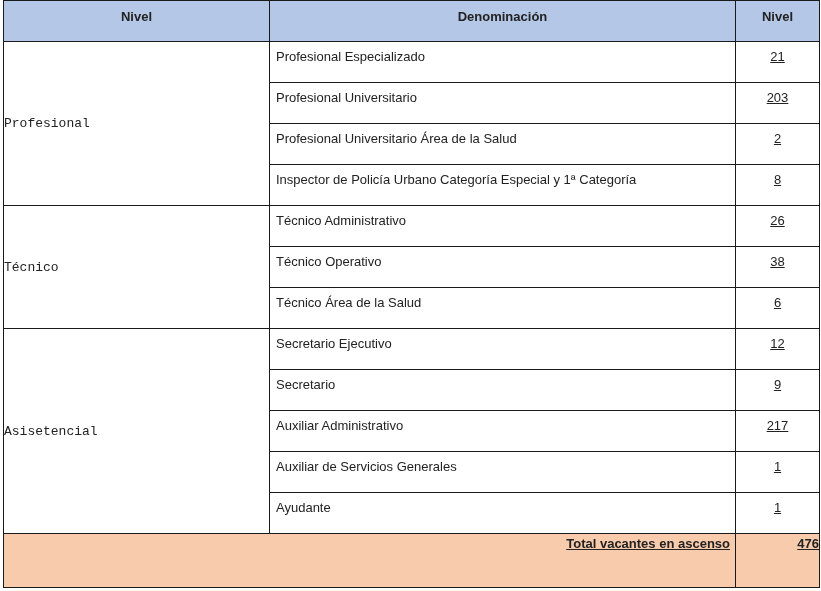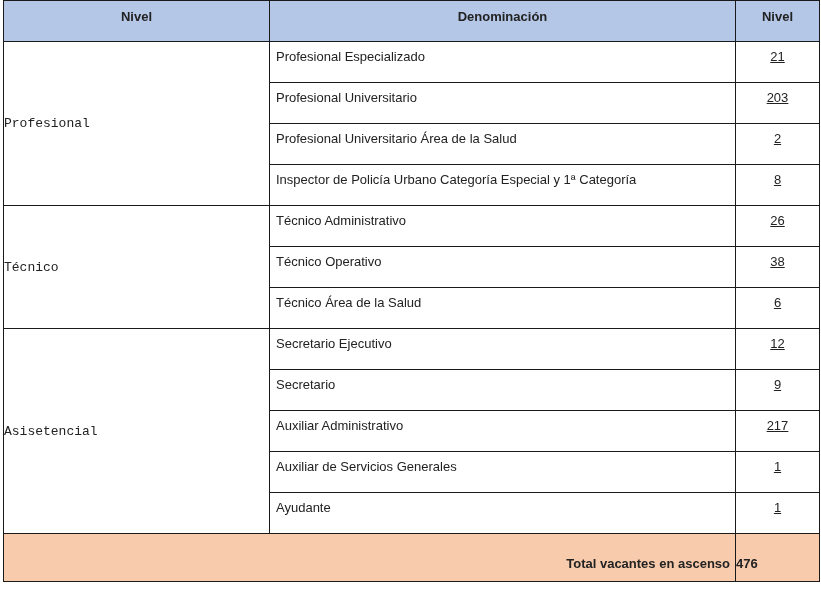"Total vacantes en ascenso" tr.foot td { height: 48px -> 54px; padding-top: 22px -> 2px; text-decoration: none -> underline }
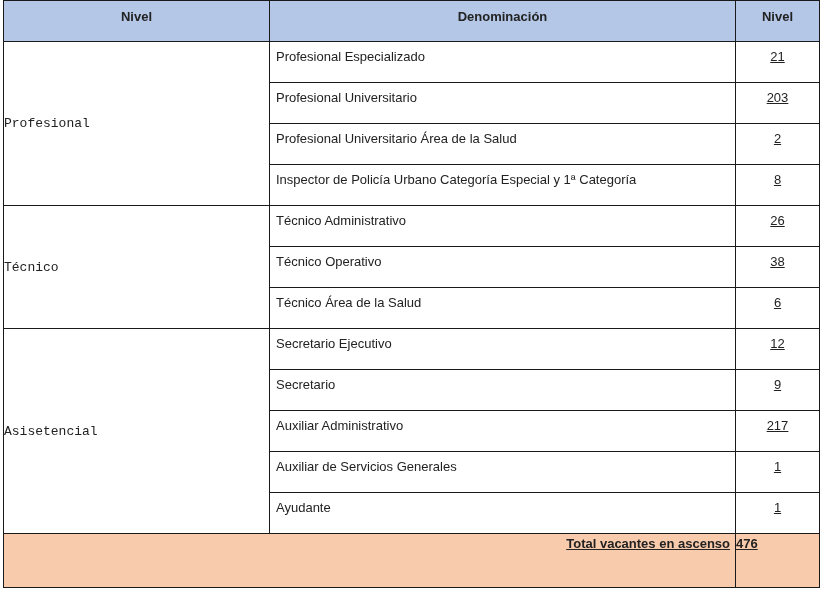"476" tr.foot td.val { text-align: left -> right }
